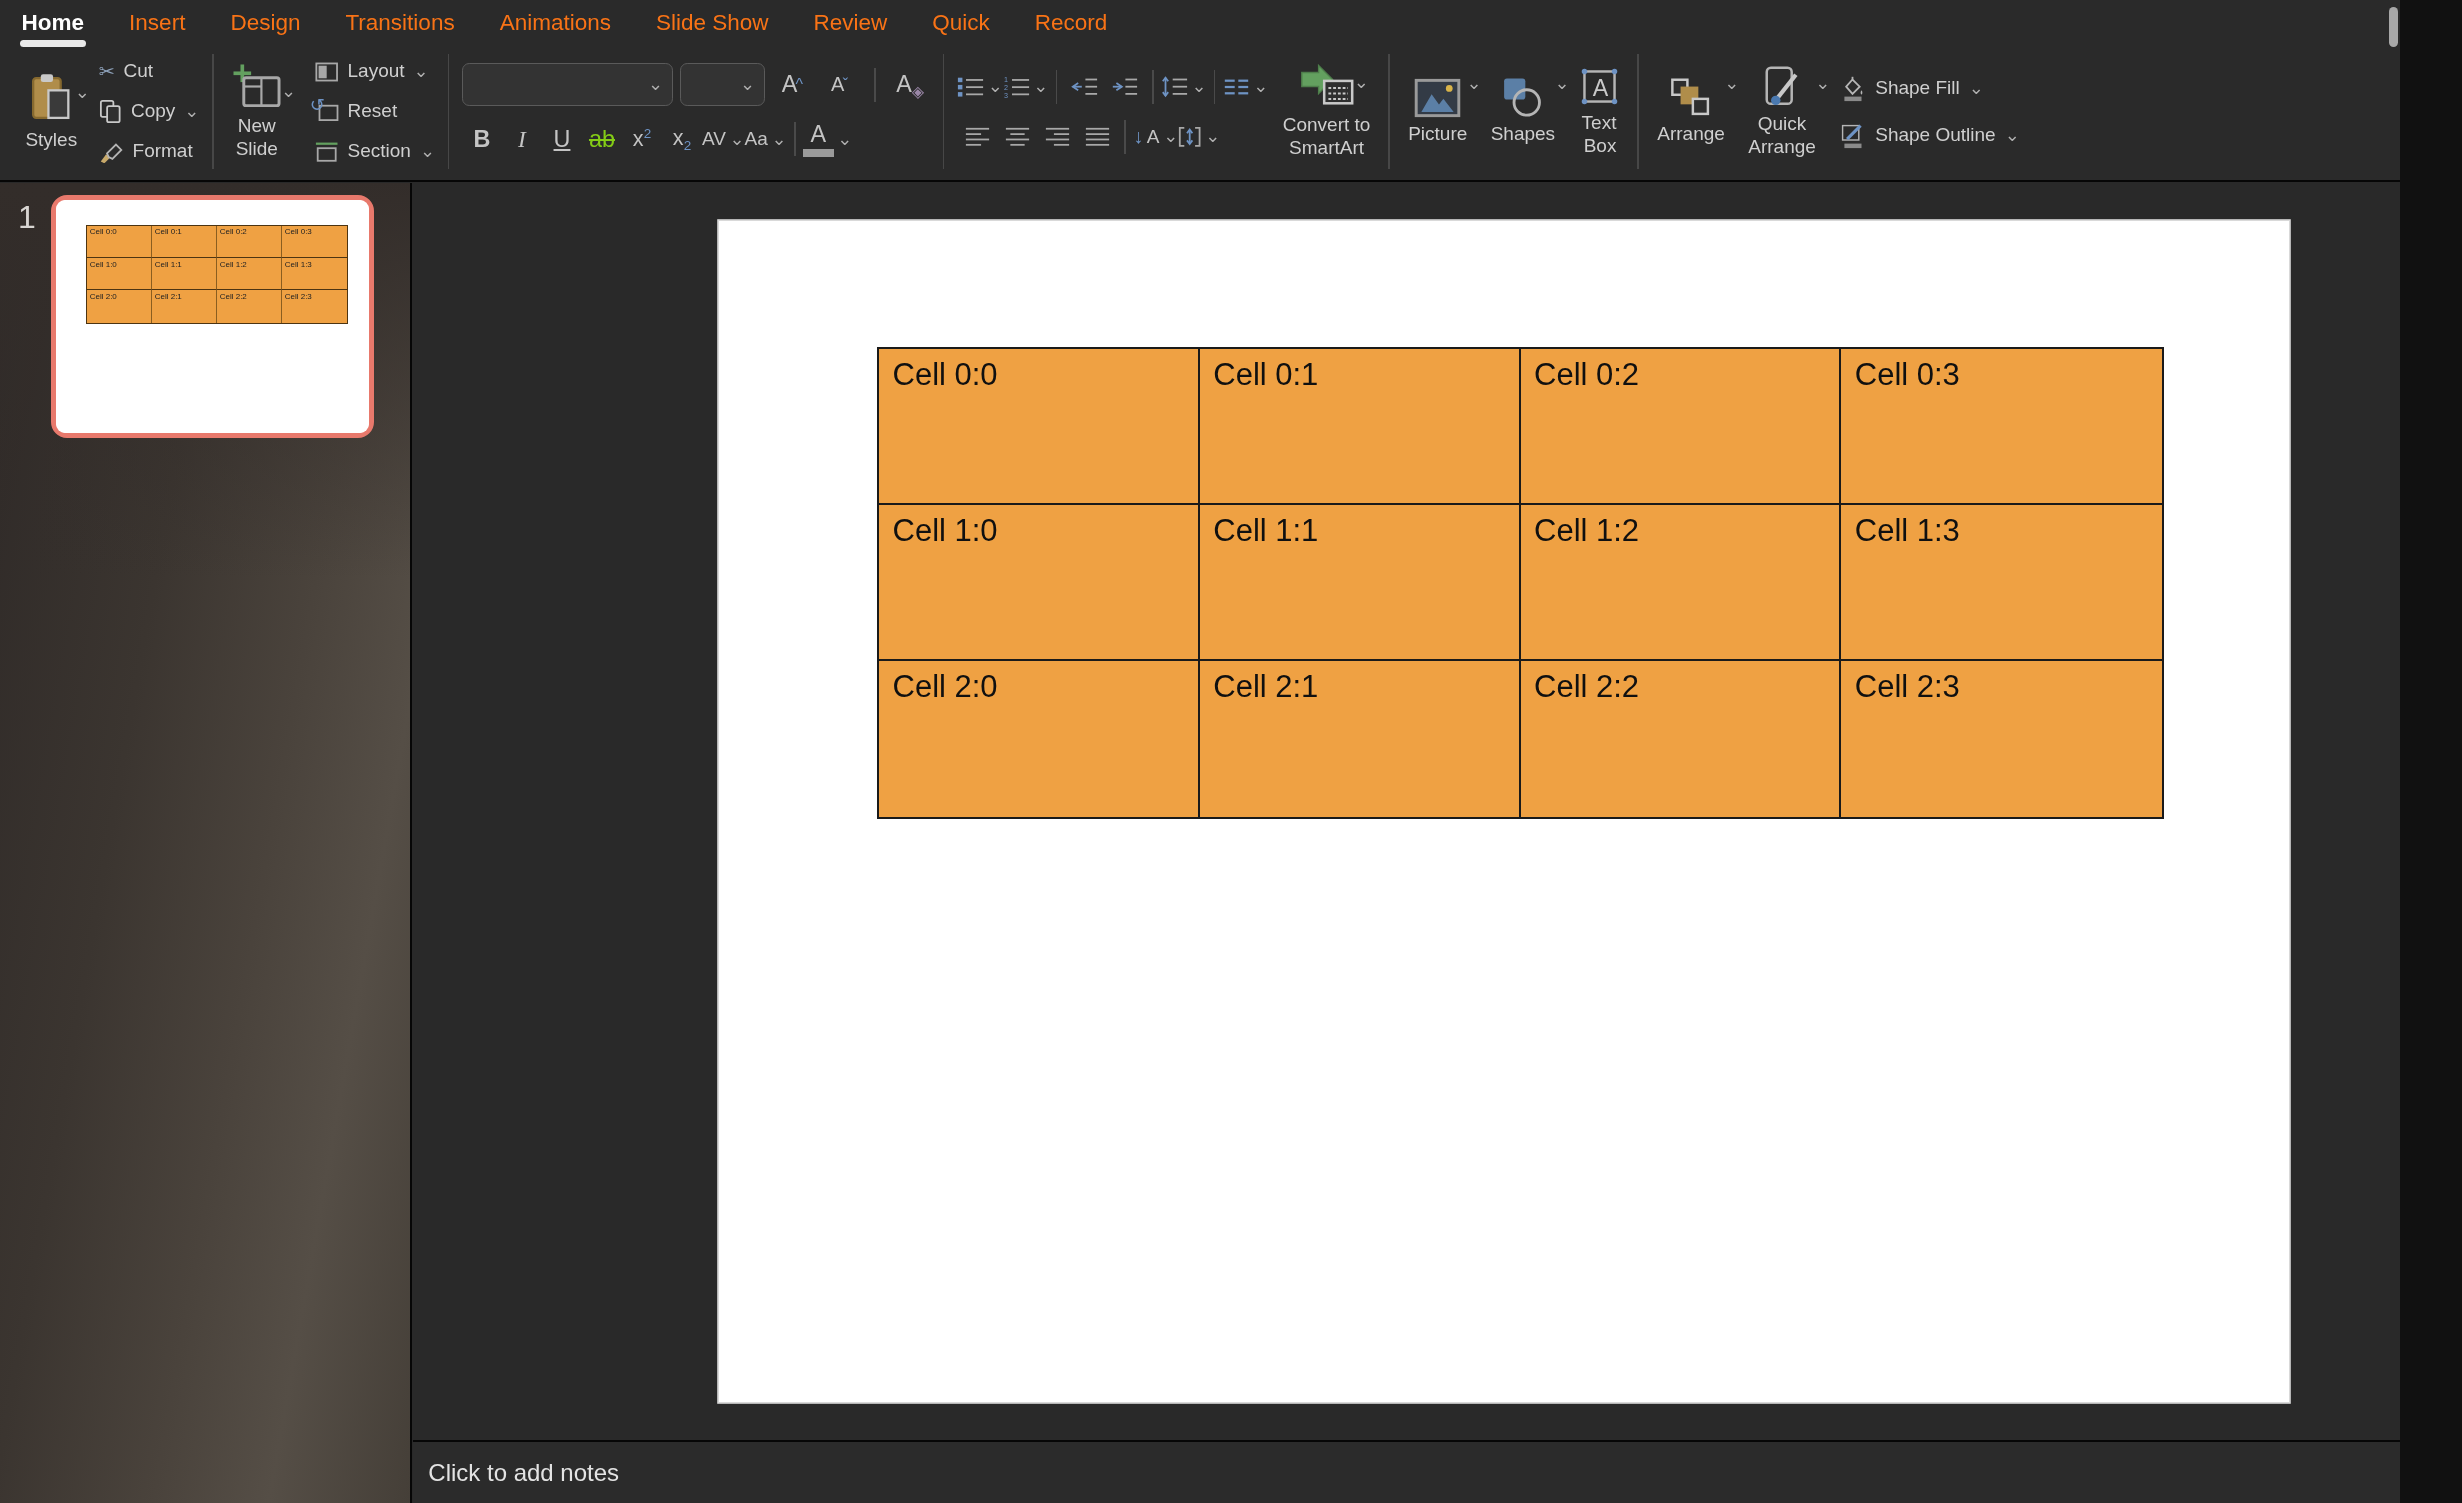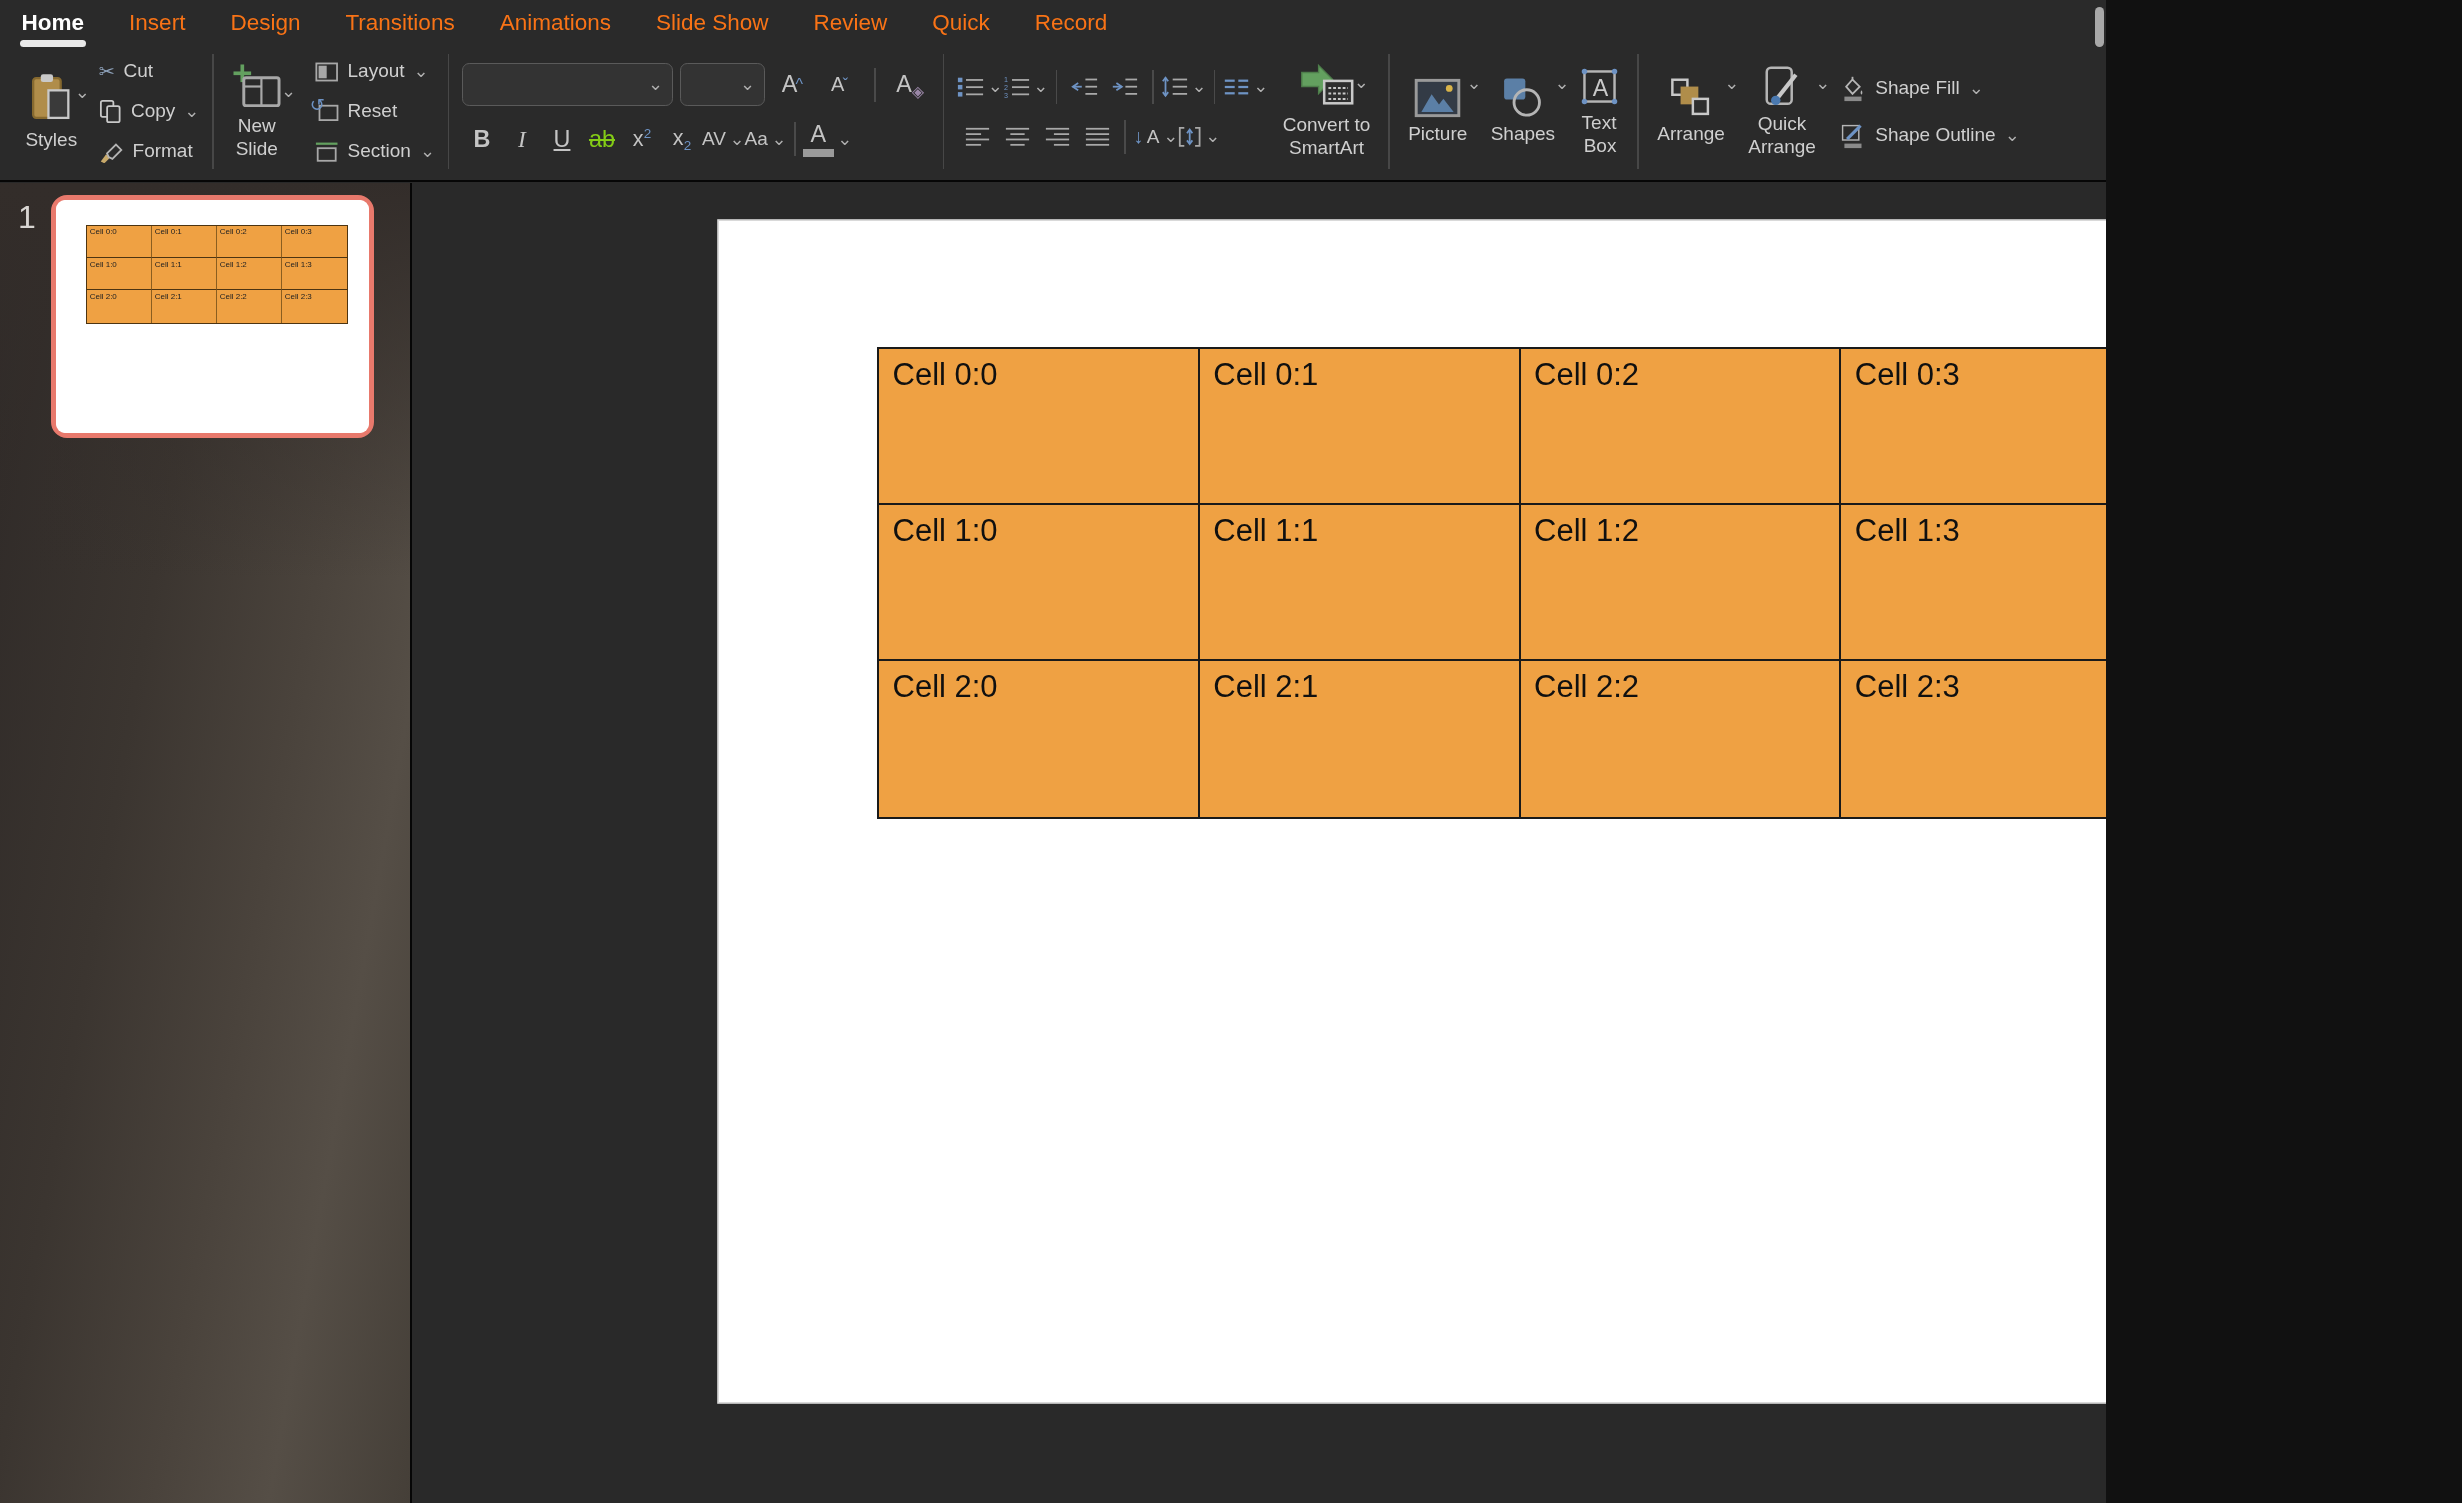"Home" .app { width: 2106px -> 2400px }
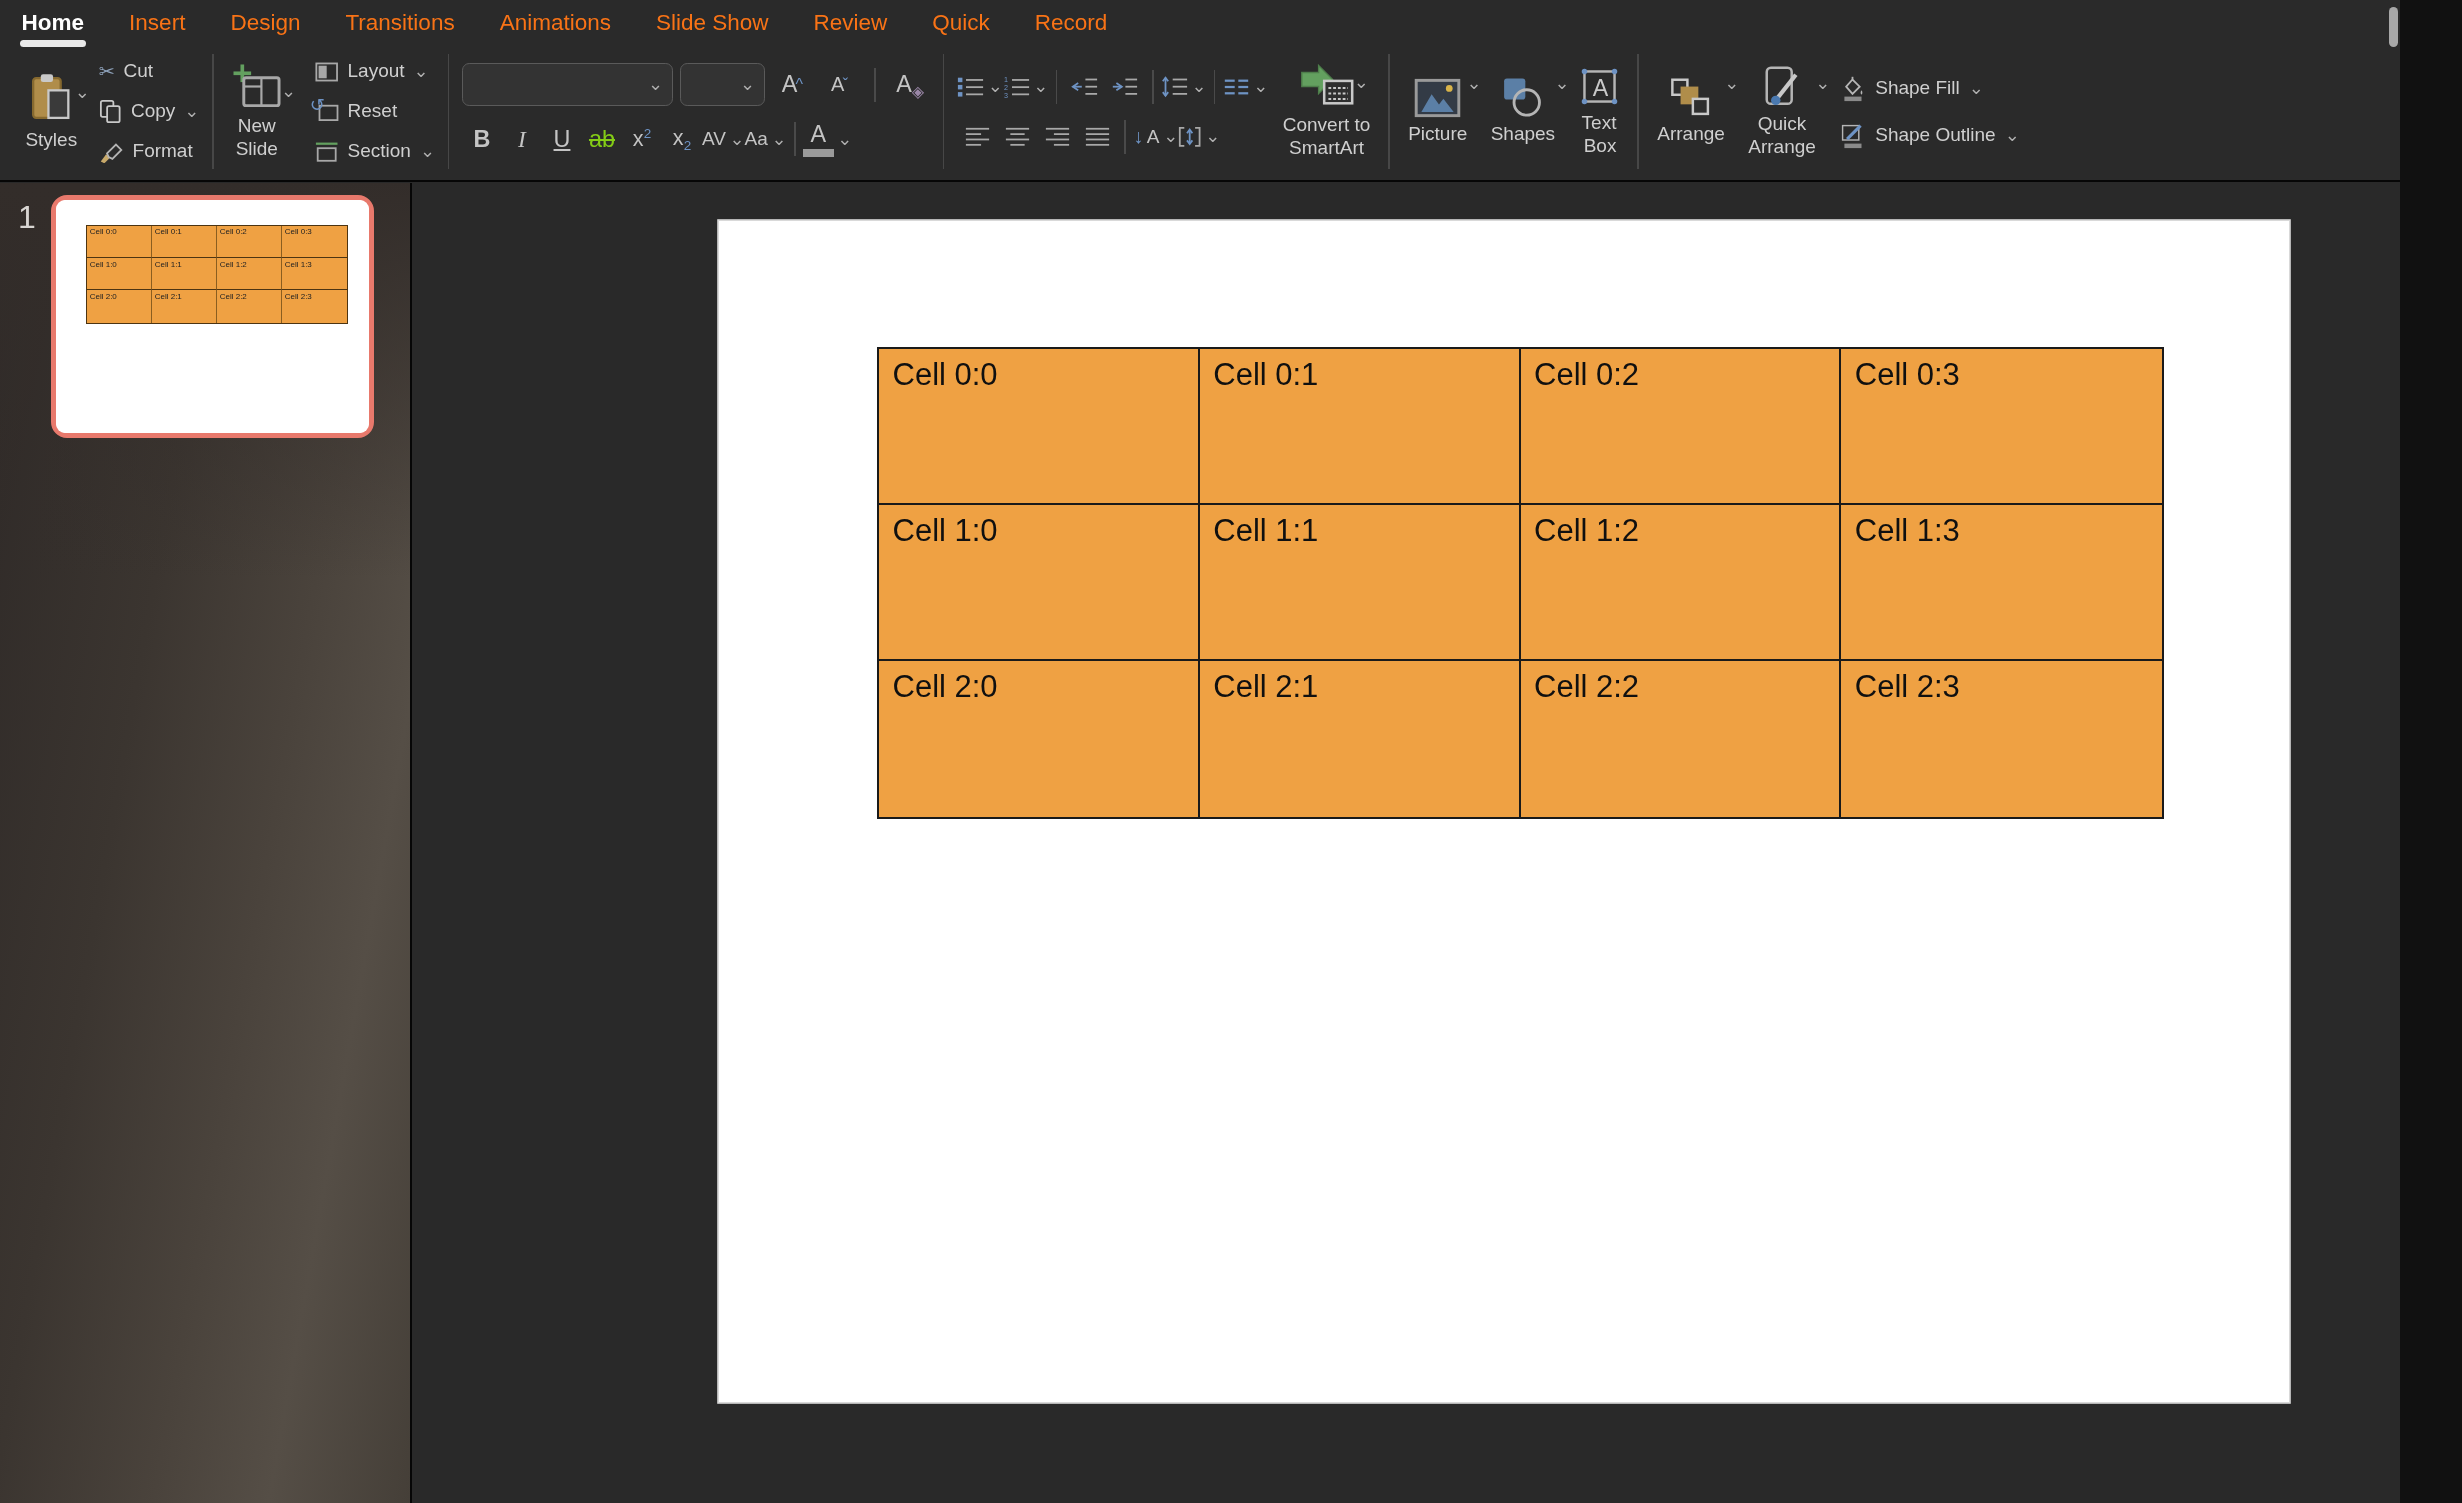"Click to add notes" div.notes { html: none -> <div> <span>Click to add notes</span> </div> }
